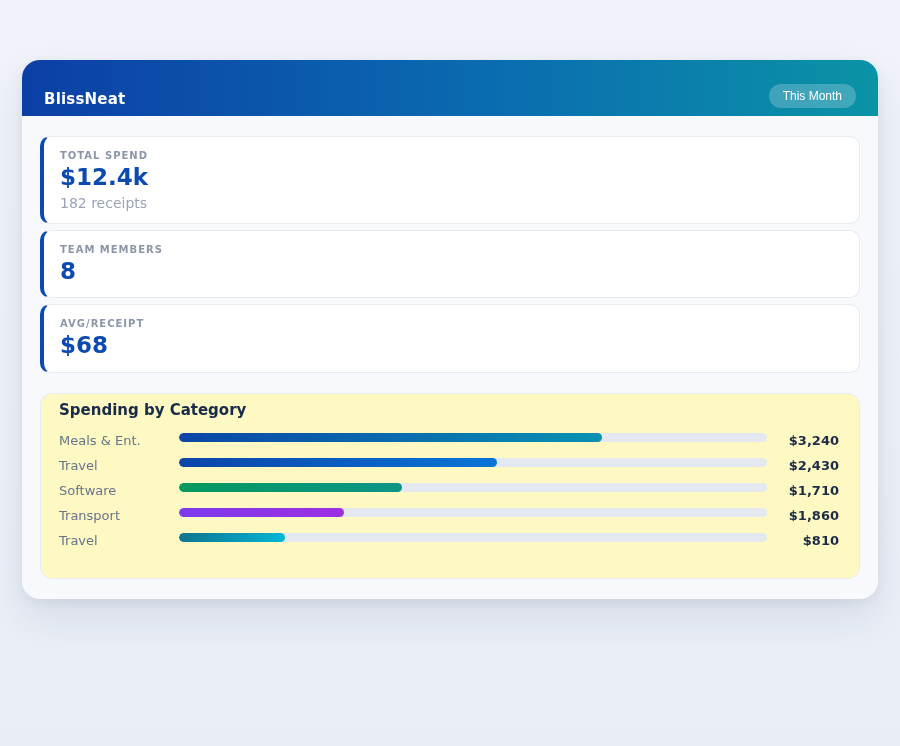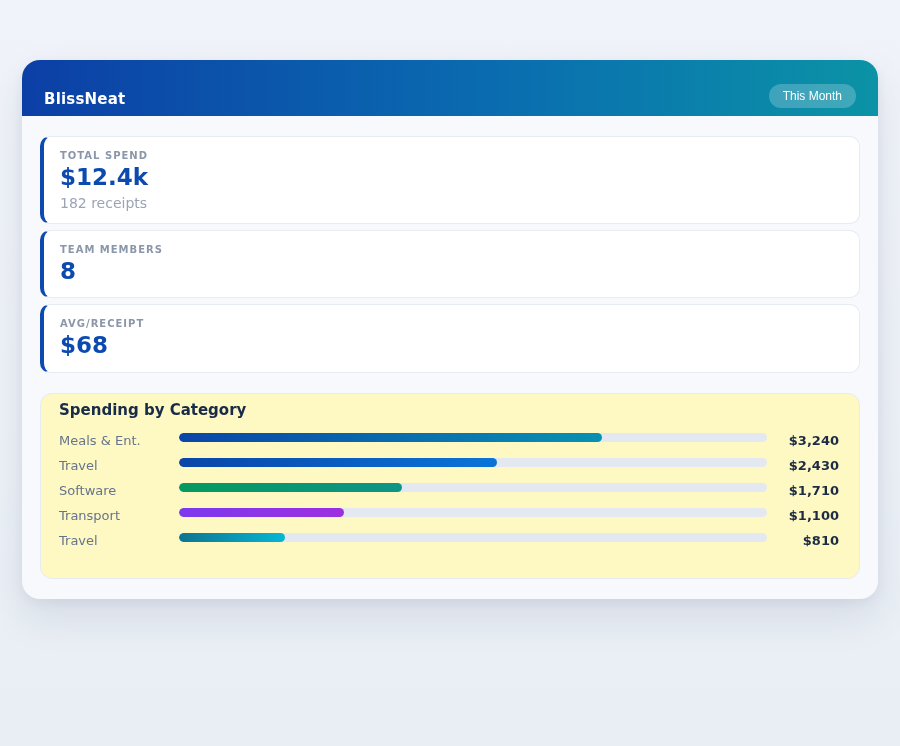"$1,100" div.chart-row-value { text: $1,100 -> $1,860 }
